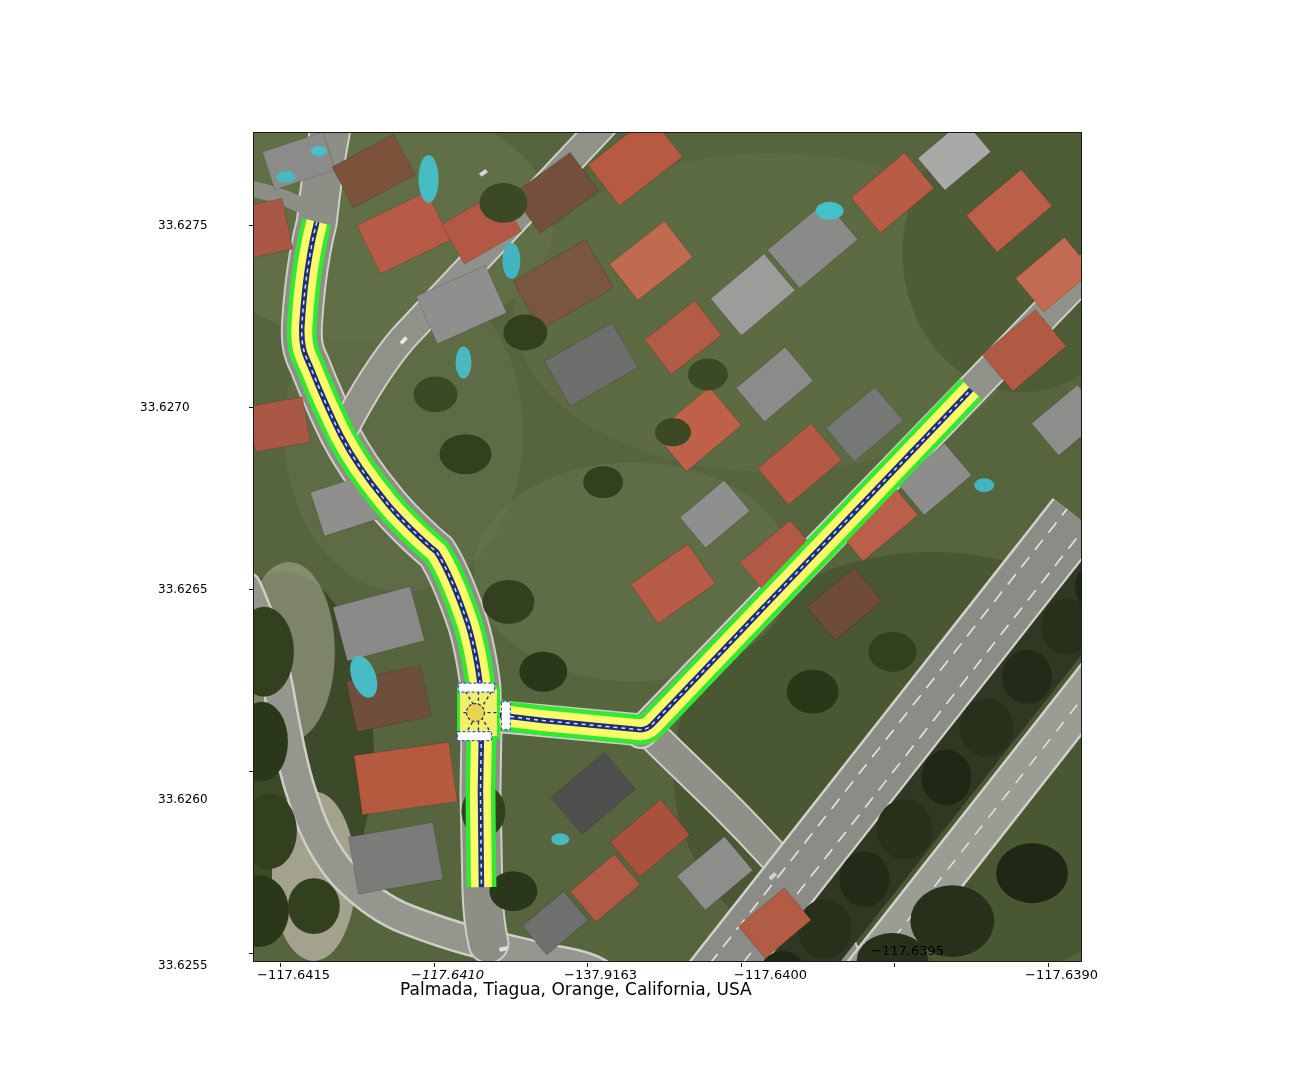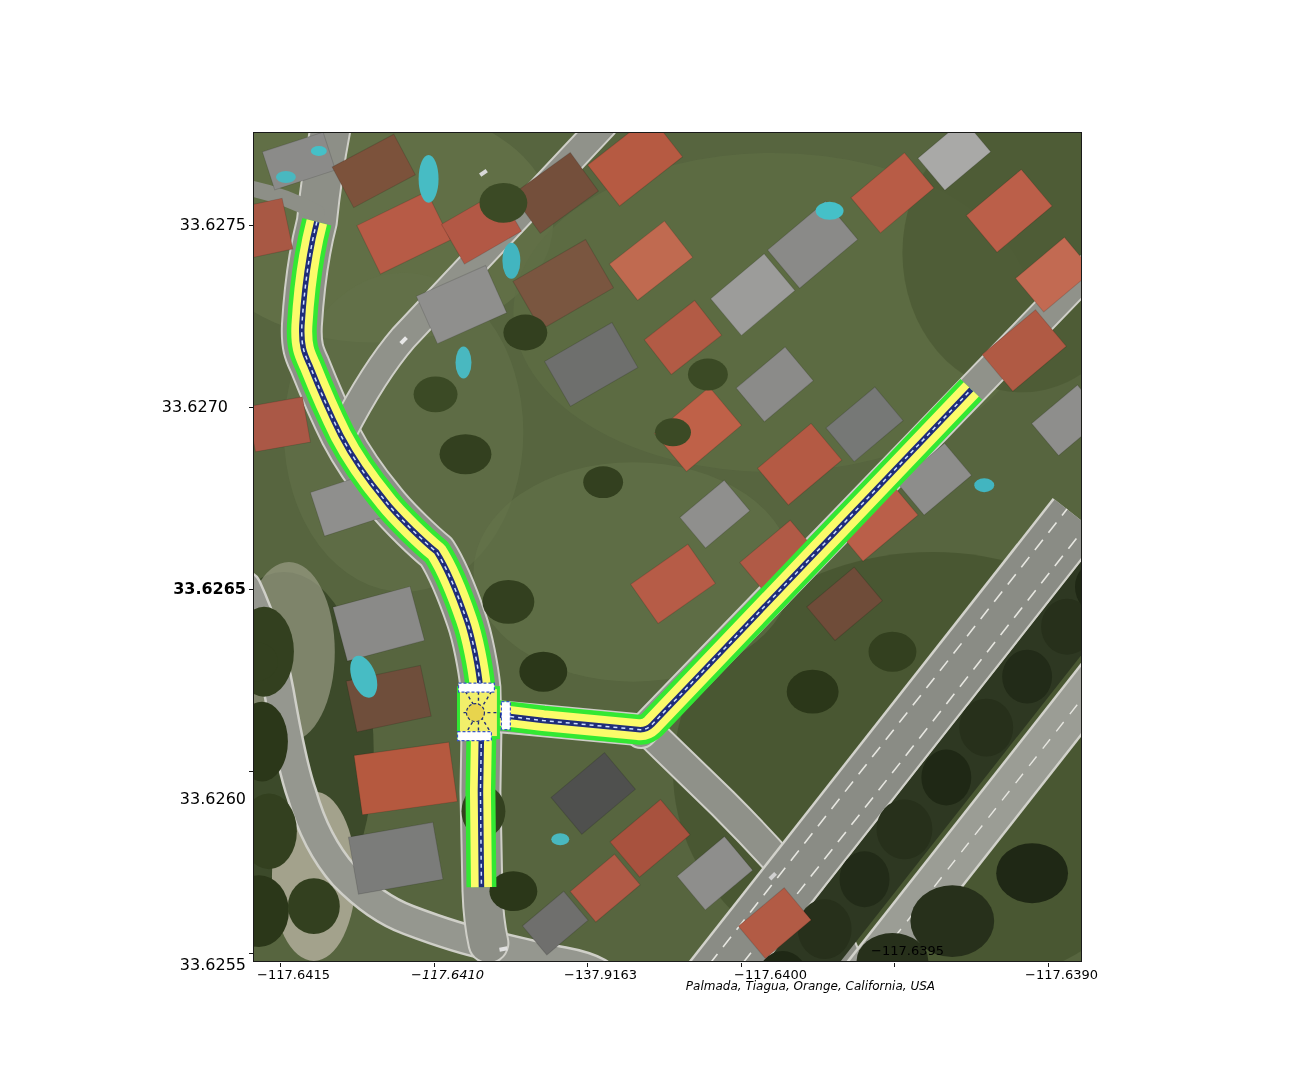"33.6275" .tick-label-y { font-size: 16px -> 12px; text-align: right -> left }
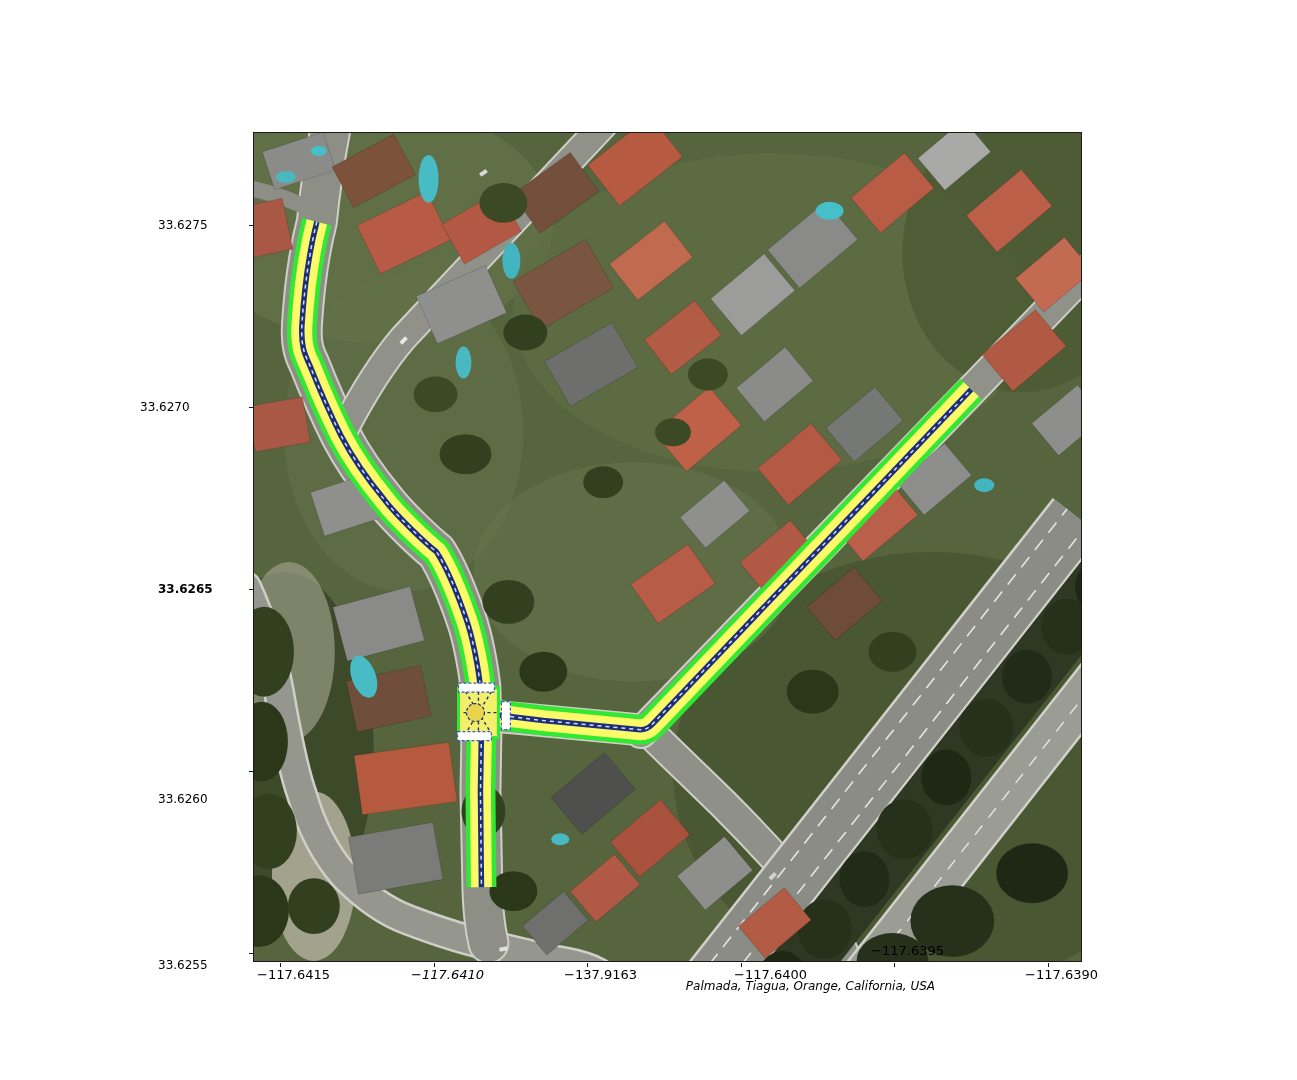"33.6265" div.tick-label-y { font-weight: bold -> none }
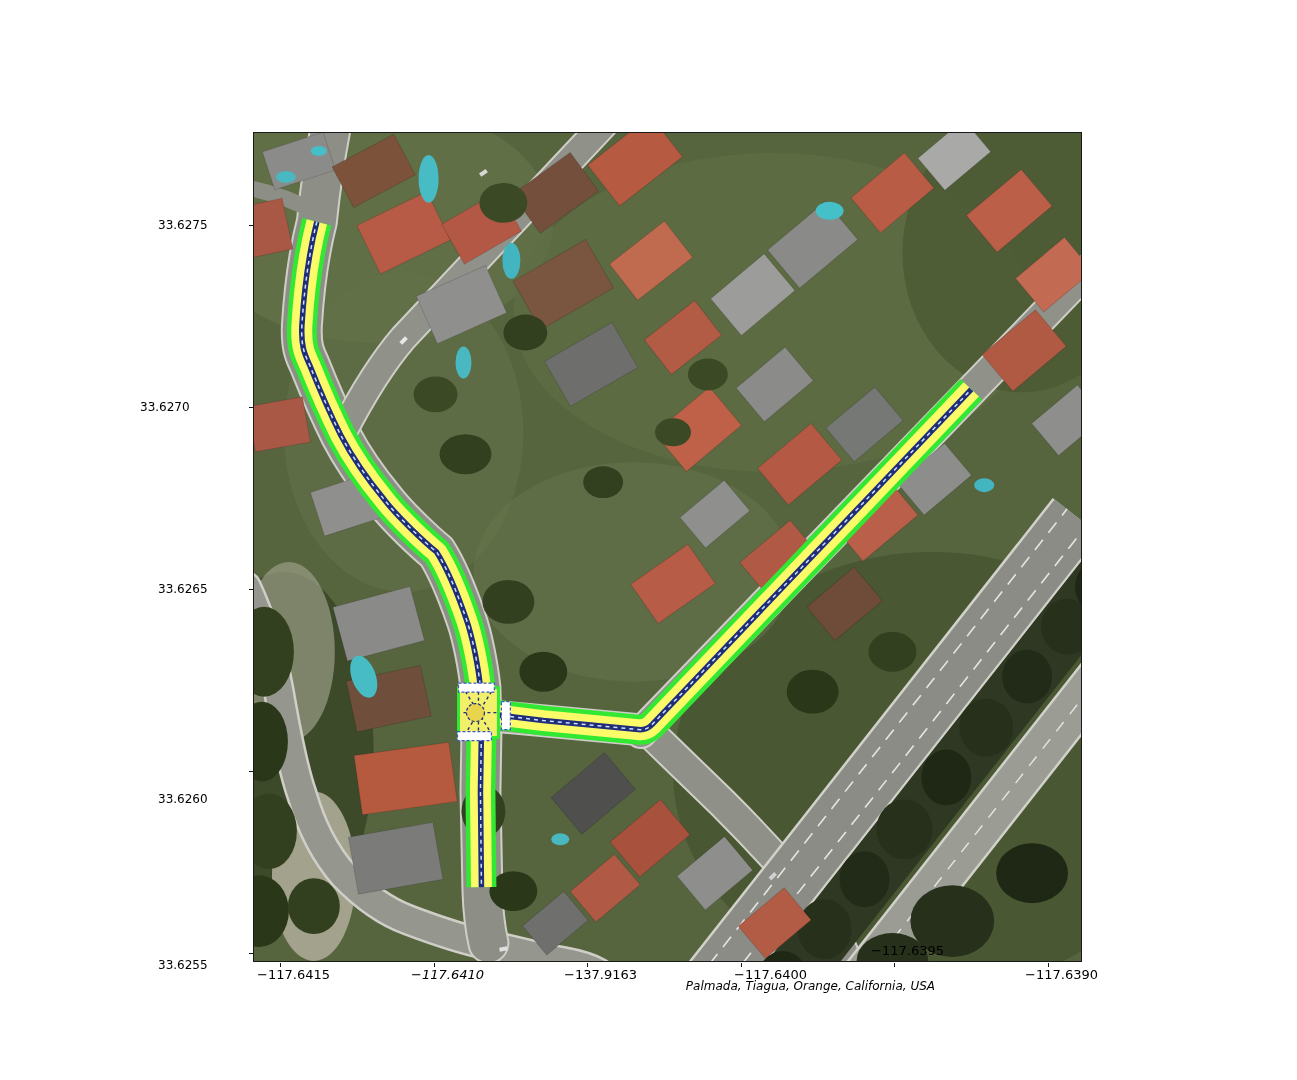"Palmada, Tiagua, Orange, California, USA" .axis-title { font-size: 12px -> 17px; font-style: italic -> none; text-align: right -> left }
